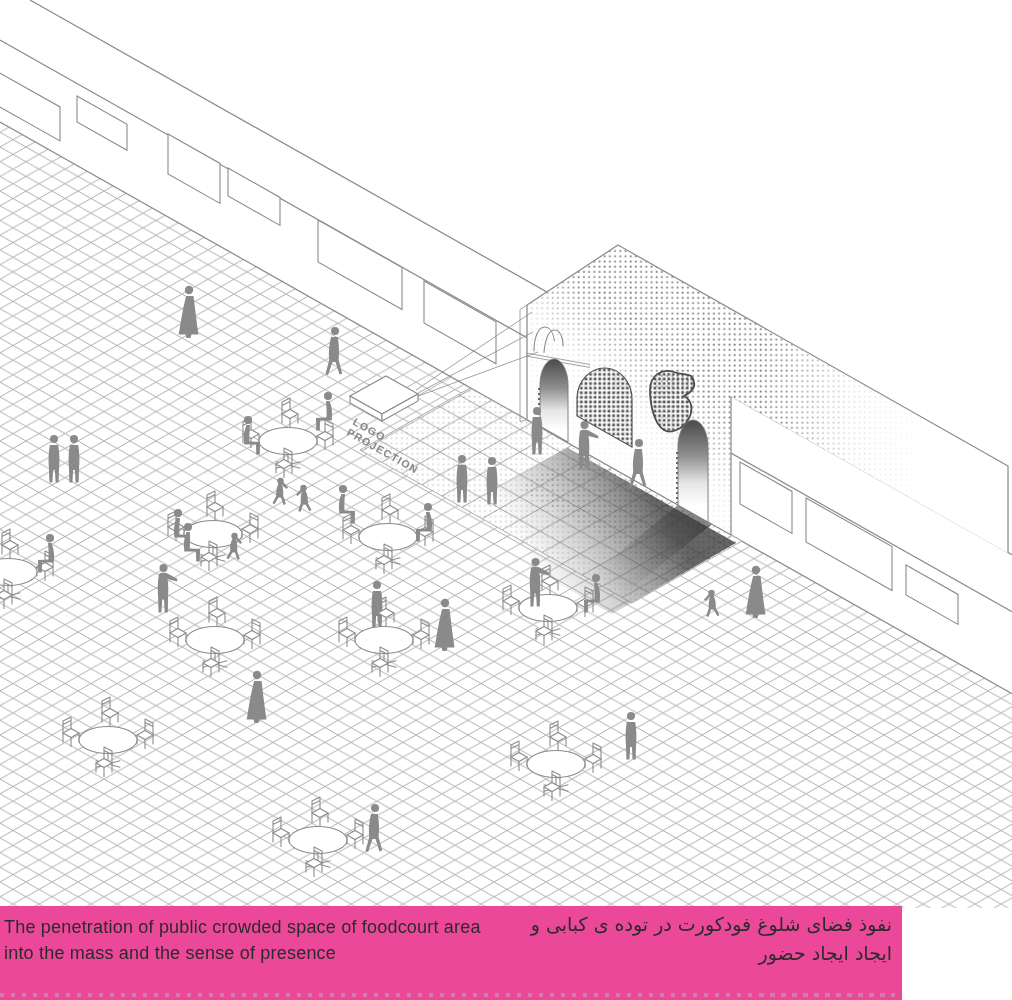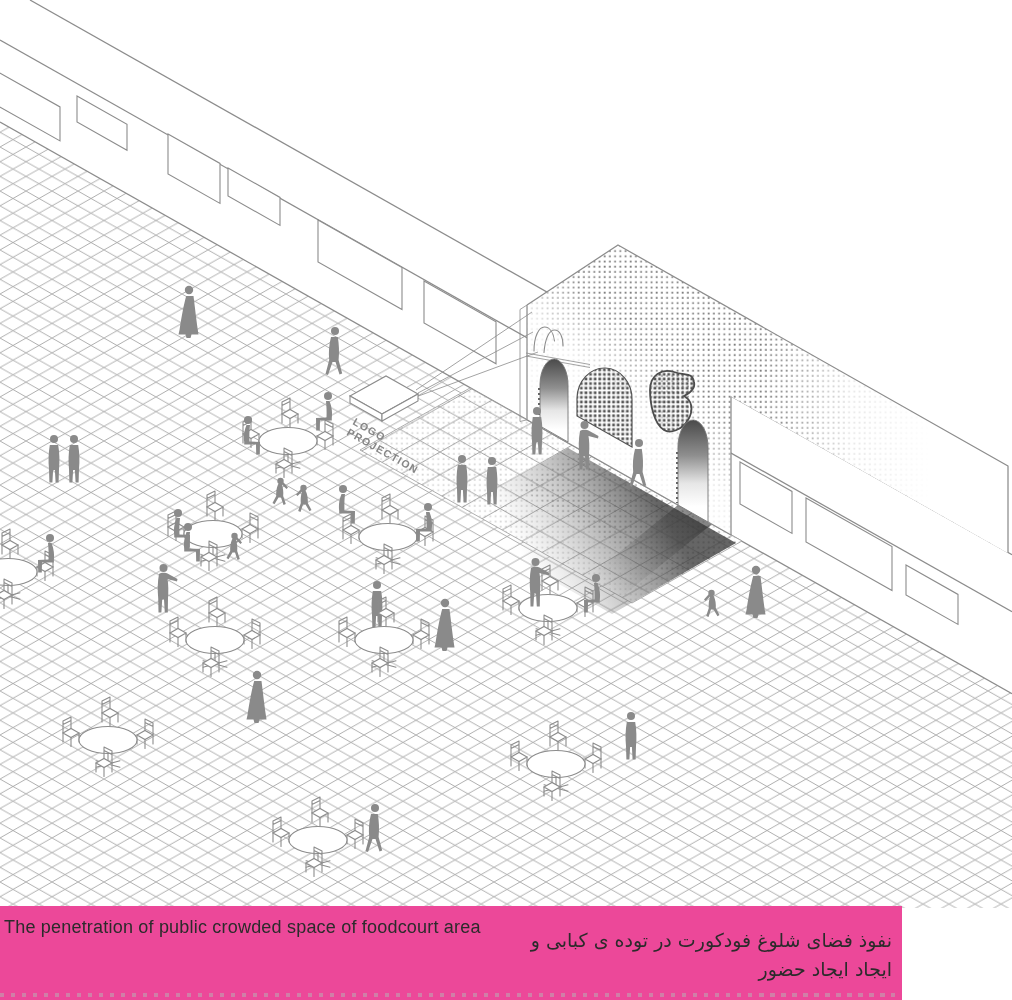"نفوذ فضای شلوغ فودکورت در" .cap-fa { margin-top: 16px -> none }
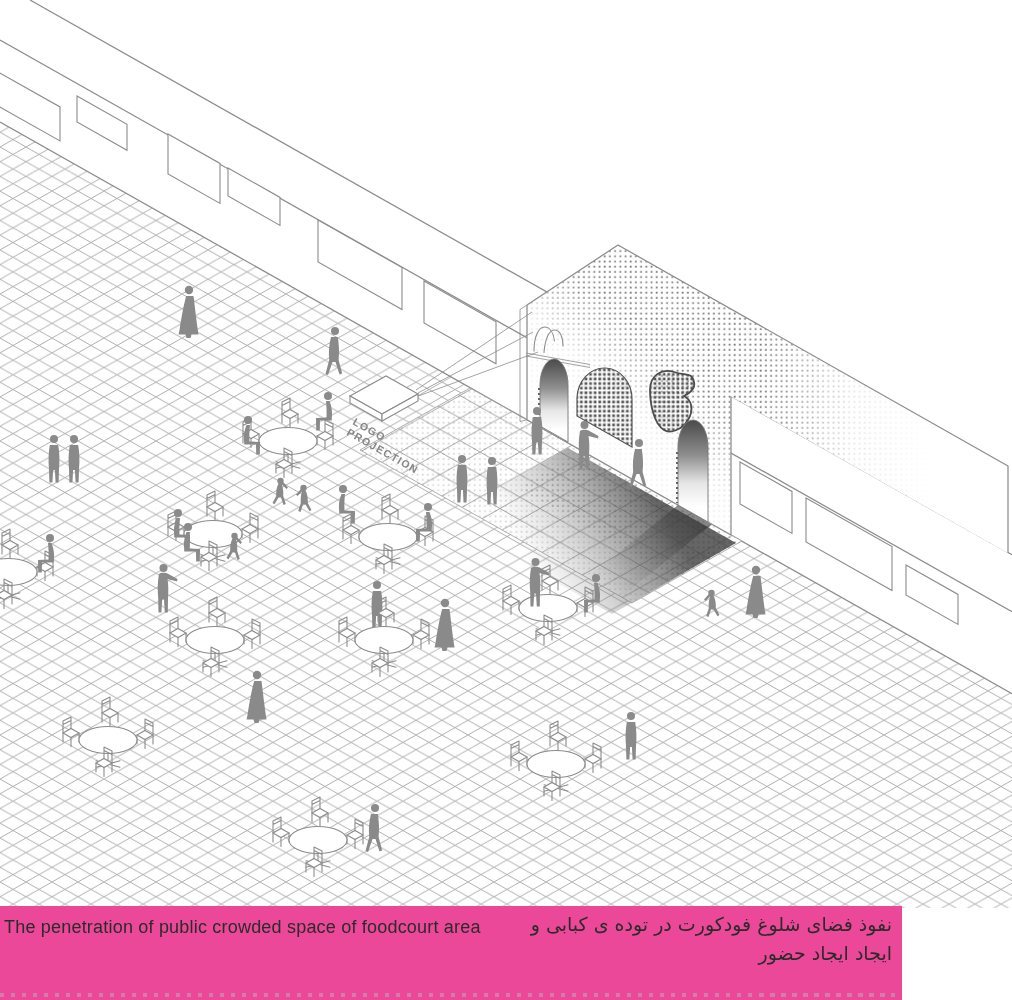"into the mass and the" div { html: none -> <div>into the mass and the sense of presence</div> }
